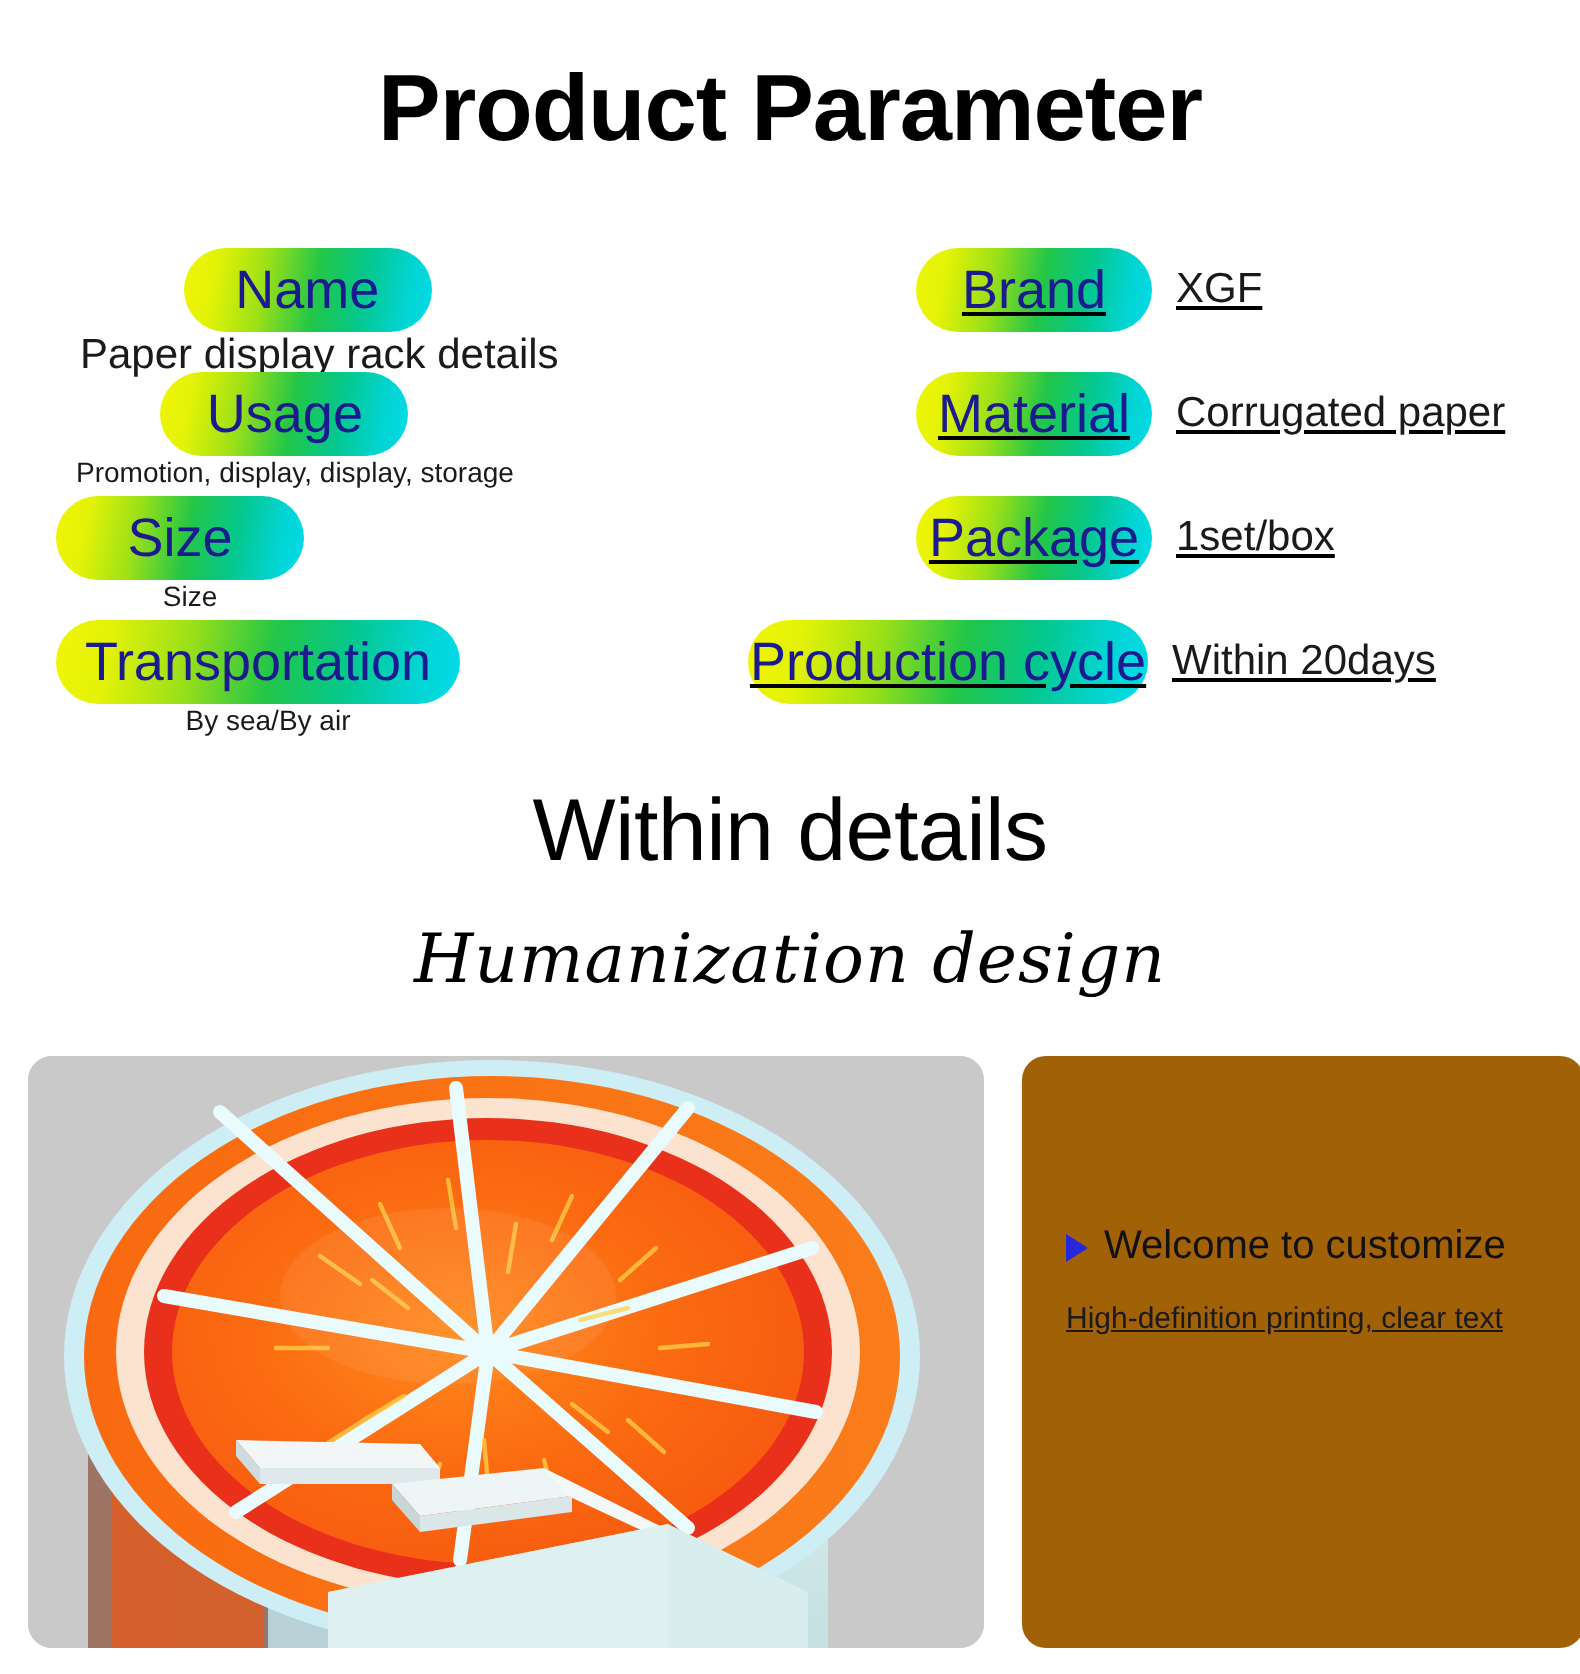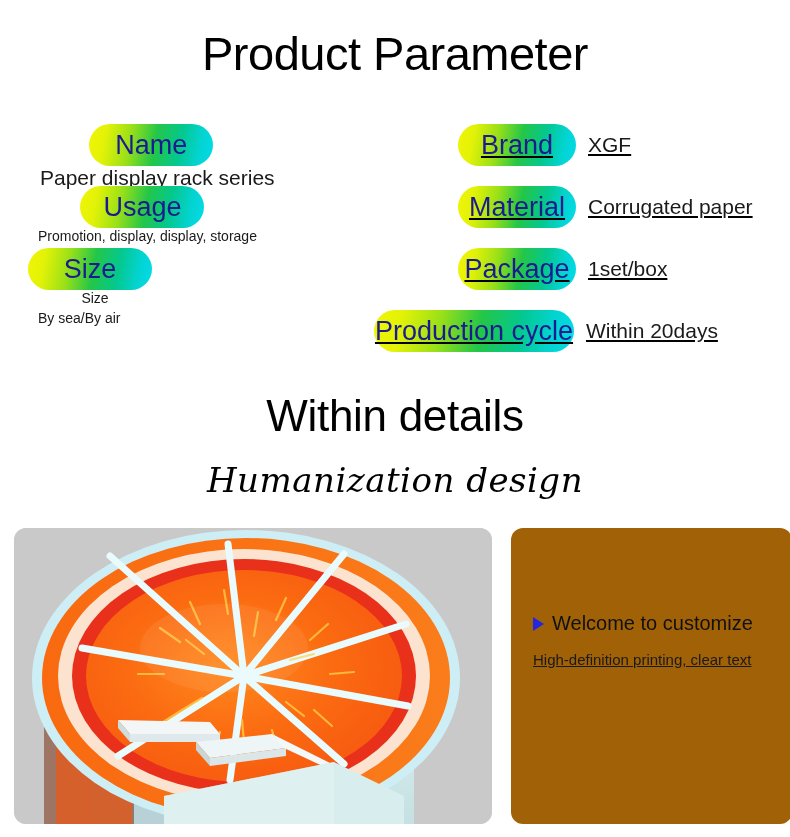"Product Parameter" .page-title { font-weight: 400 -> 700 }
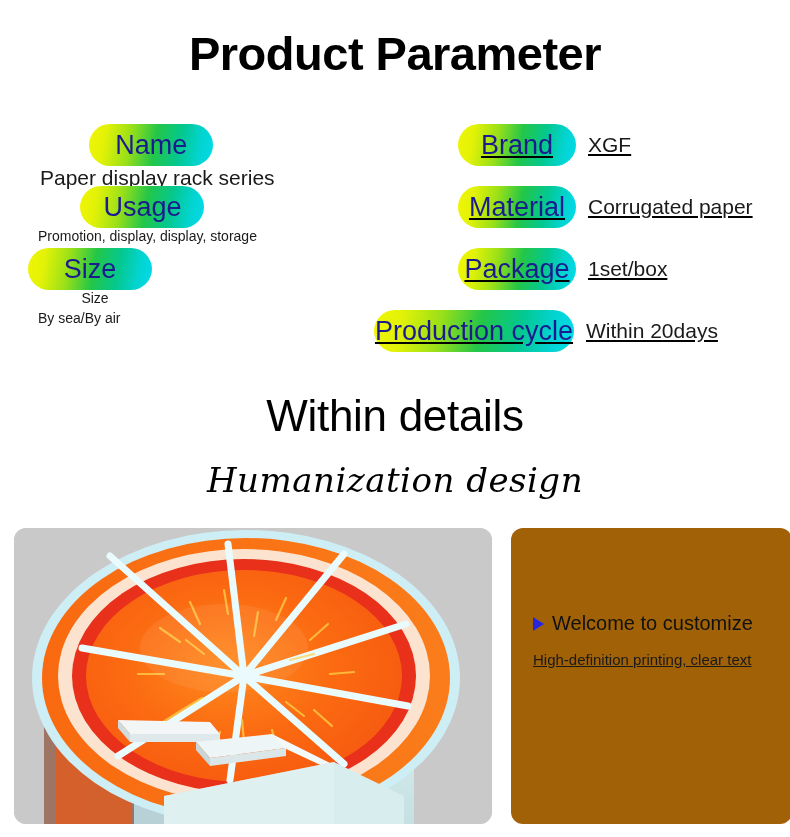"Paper display rack series" span.pvalue { text: series -> details }
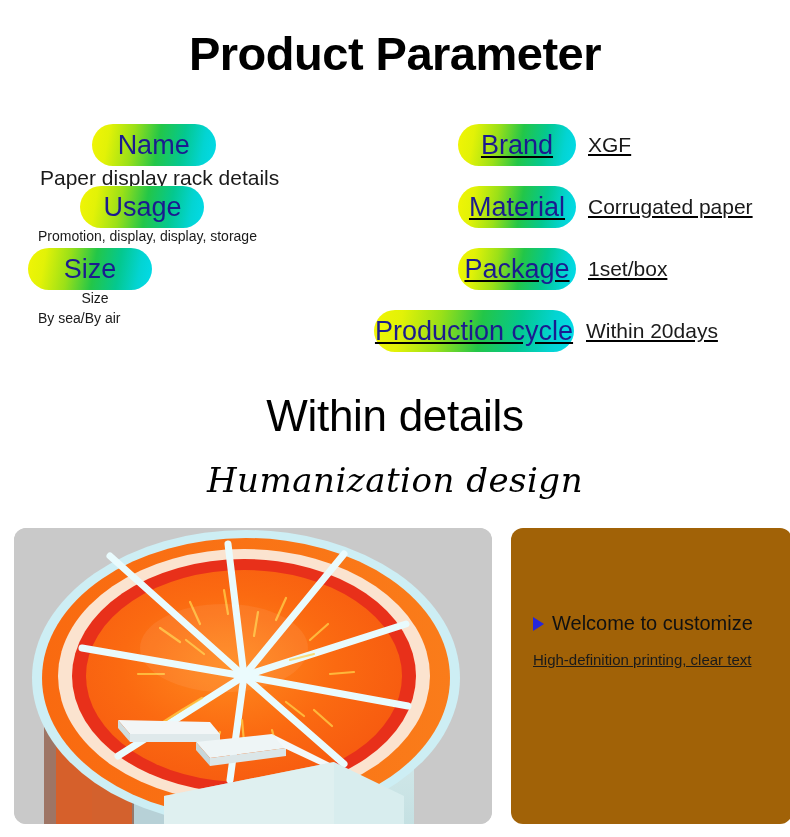"Transportation" span.badge { html: none -> <span>Transportation</span> }
